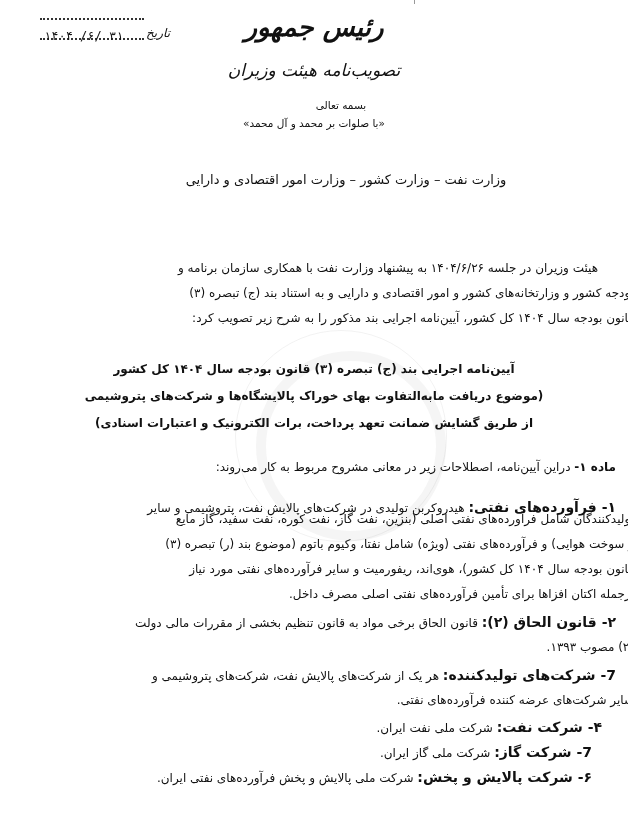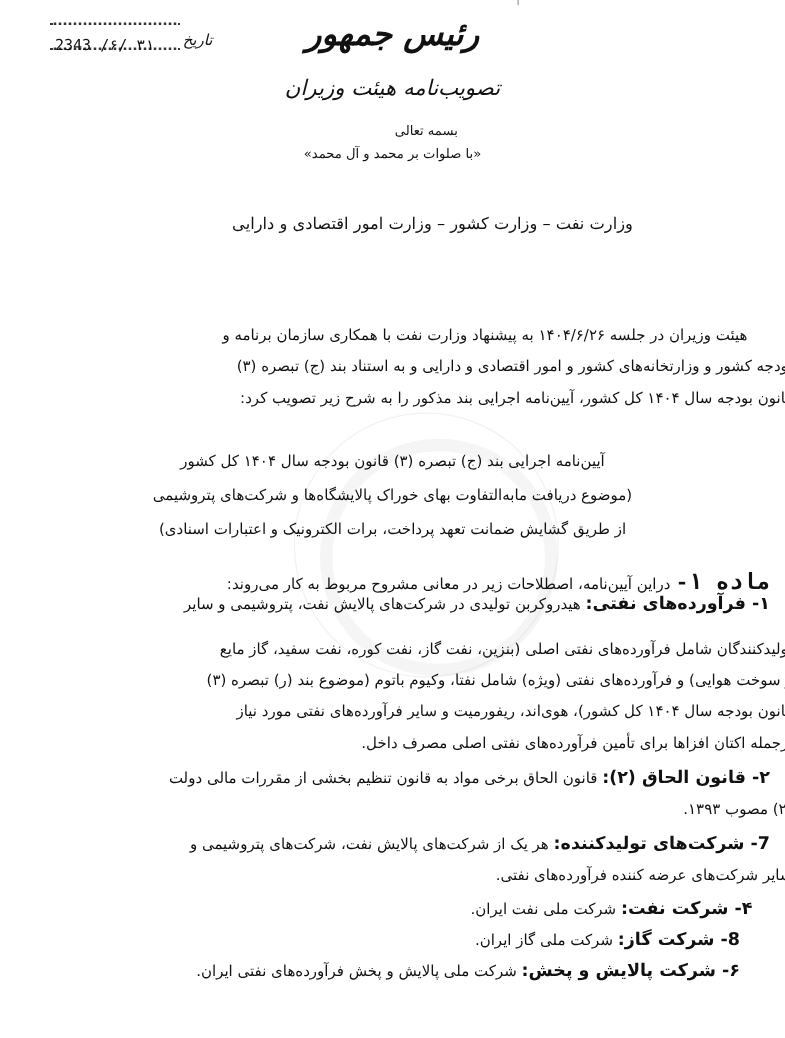"2343 /۶/ ۳۱" div.stamp-date { text: 2343 -> ۱۴۰۴ }
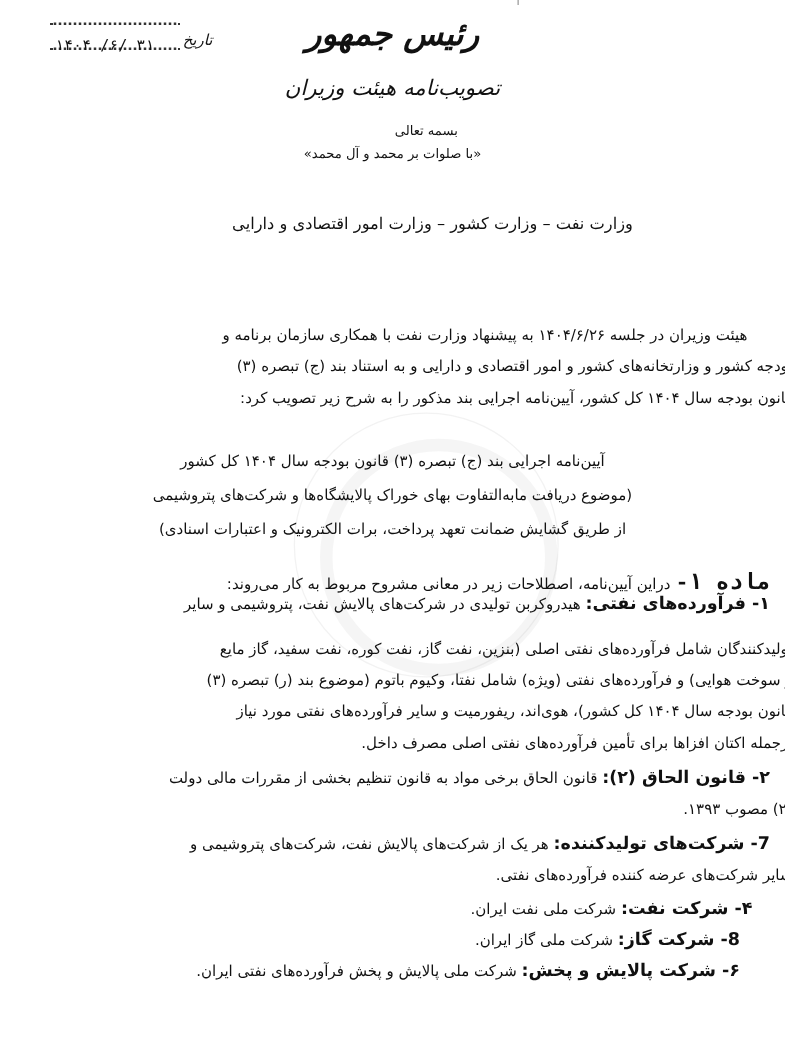"تاریخ" .stamp-label { font-family: Liberation Serif, serif -> Liberation Sans, sans-serif }
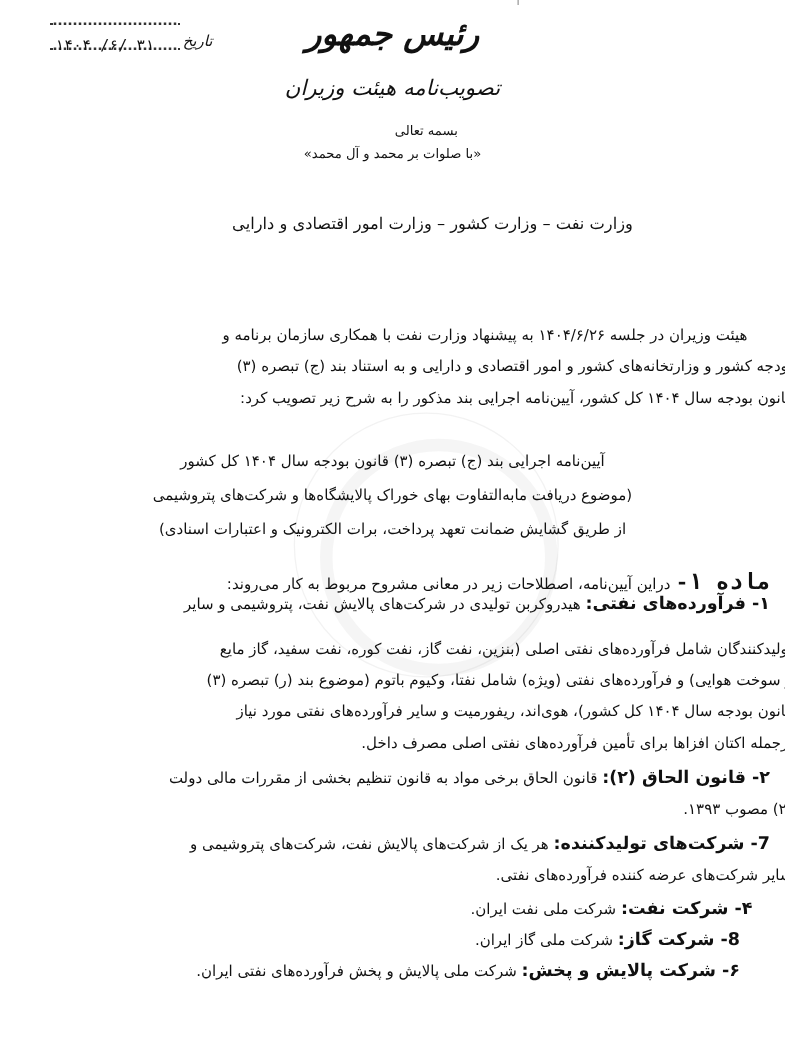"آیین‌نامه اجرایی بند (ج) تبصره" .title-block { font-weight: normal -> bold }
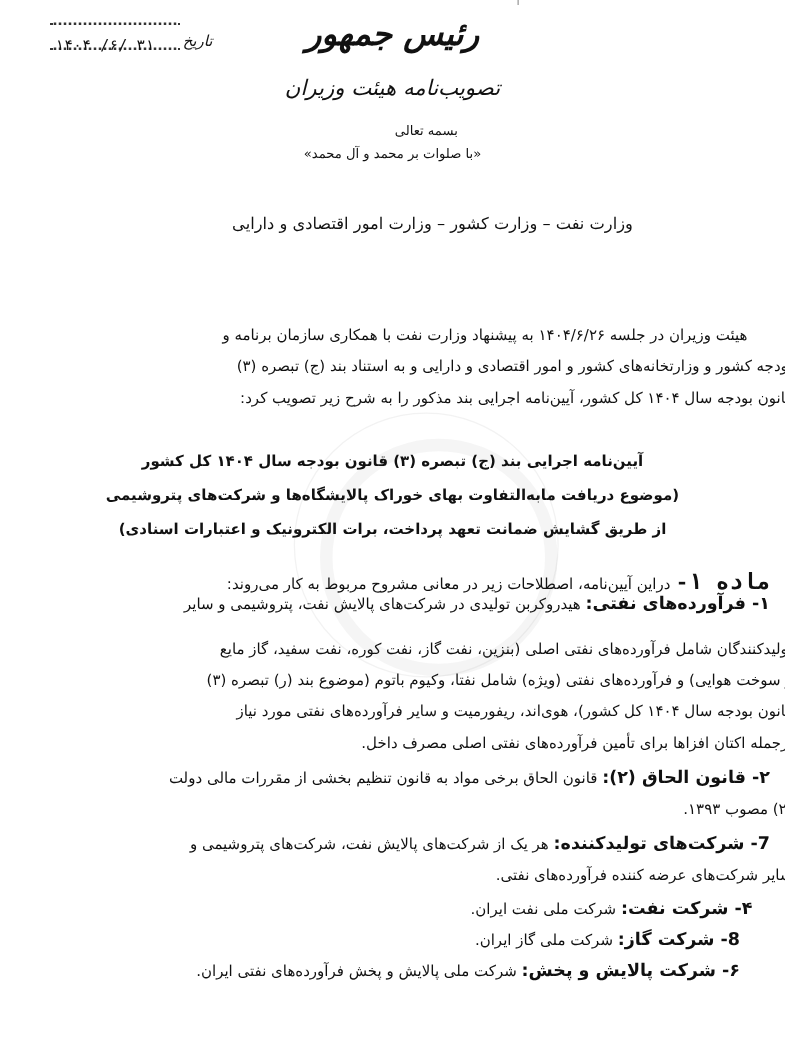"ماده ۱-" .article-head b { font-family: Liberation Mono, monospace -> none; font-size: 18px -> 12px }
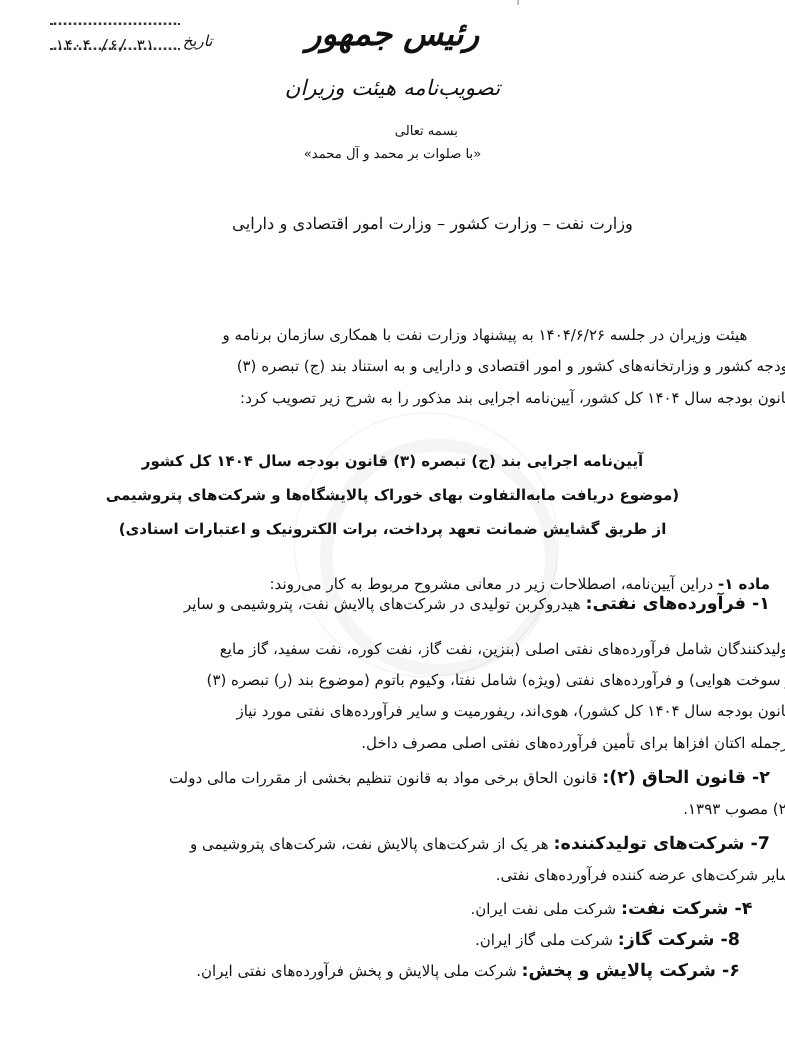"۱- فرآورده‌های نفتی: هیدروکربن تولیدی" div.bl { top: 16px -> 40px }
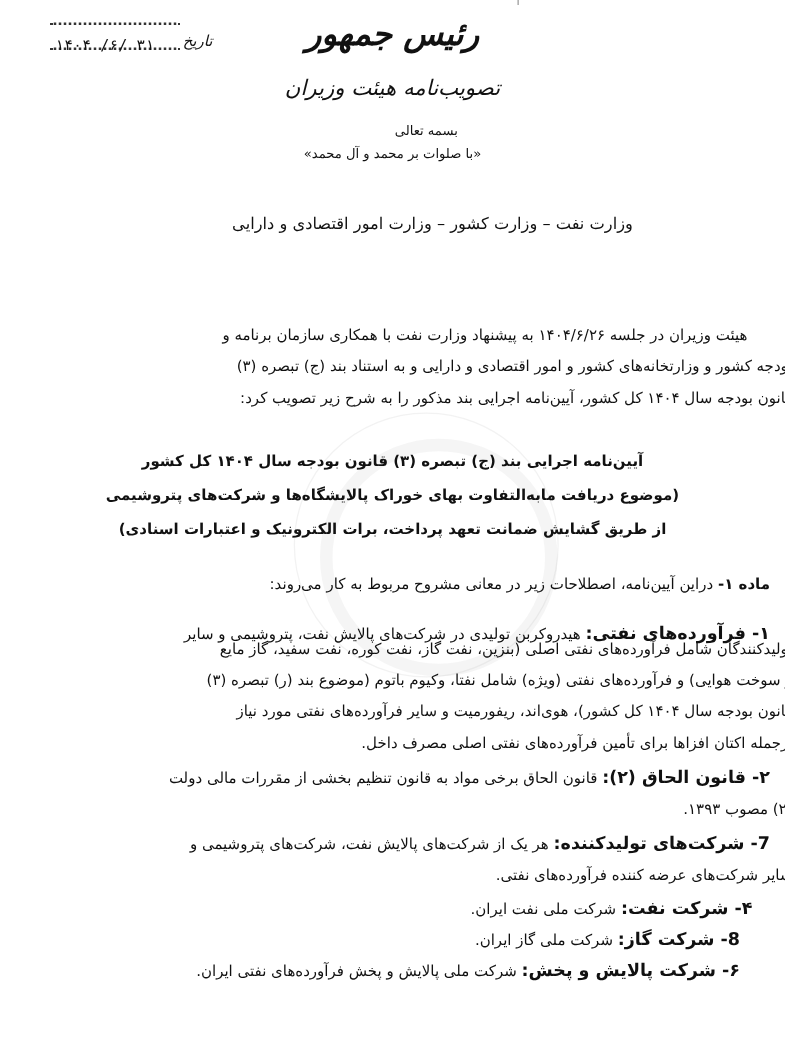"8- شرکت گاز:" b { text: 8- -> 7- }
